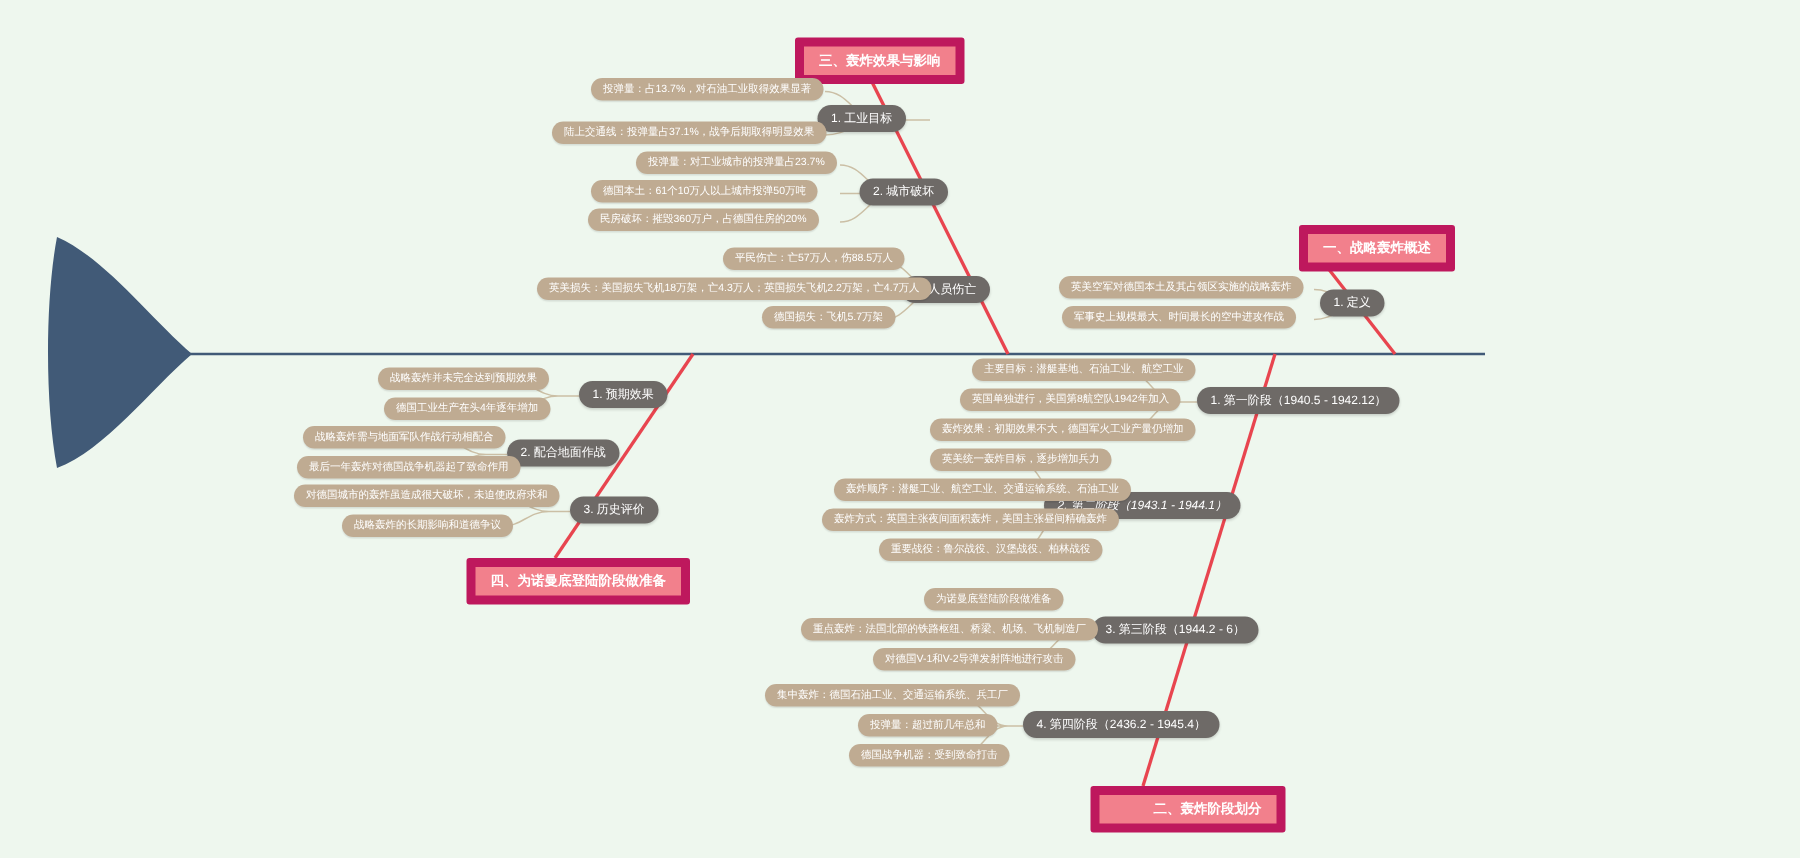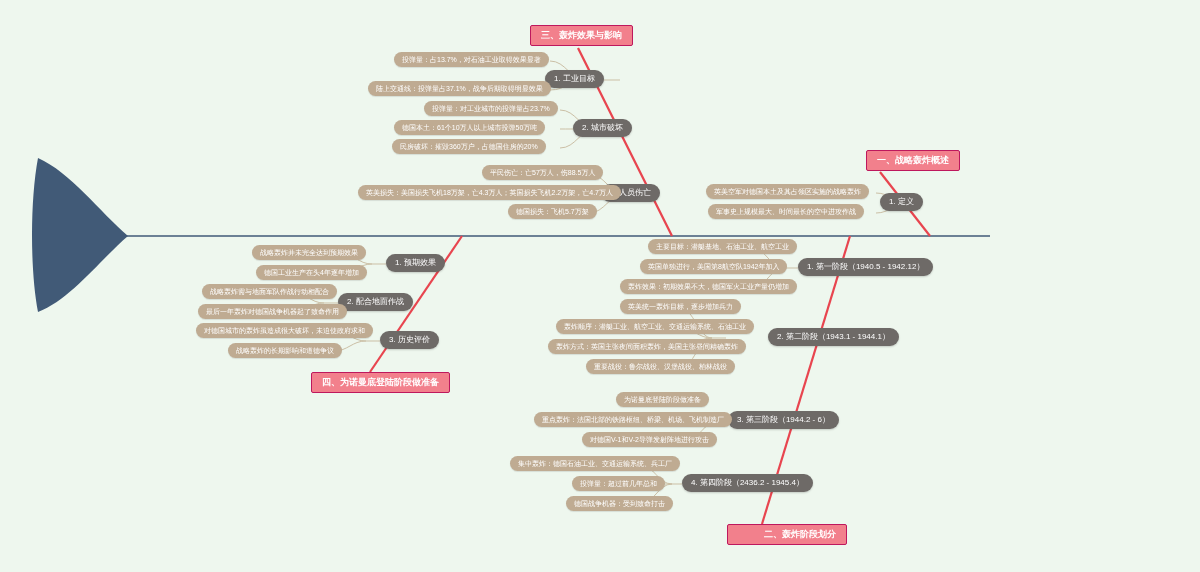"三、轰炸效果与影响" .seclabel { border: 1px solid #be185d -> 6px solid #be185d }
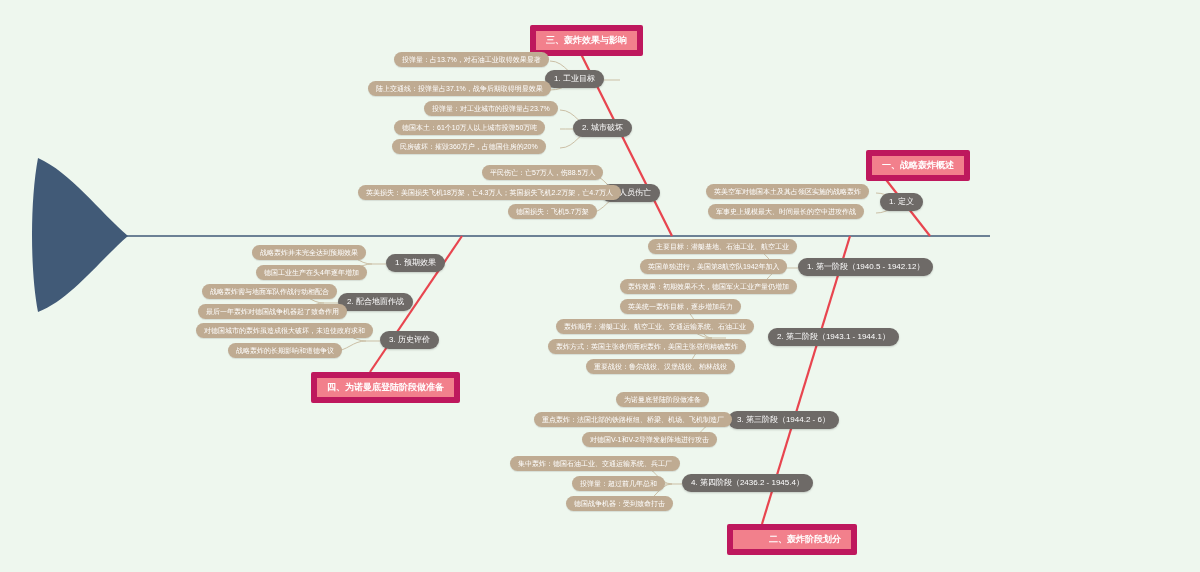"2. 第二阶段（1943.1 - 1944.1）" div.cat { font-style: none -> italic; left: 768px -> 696px }
